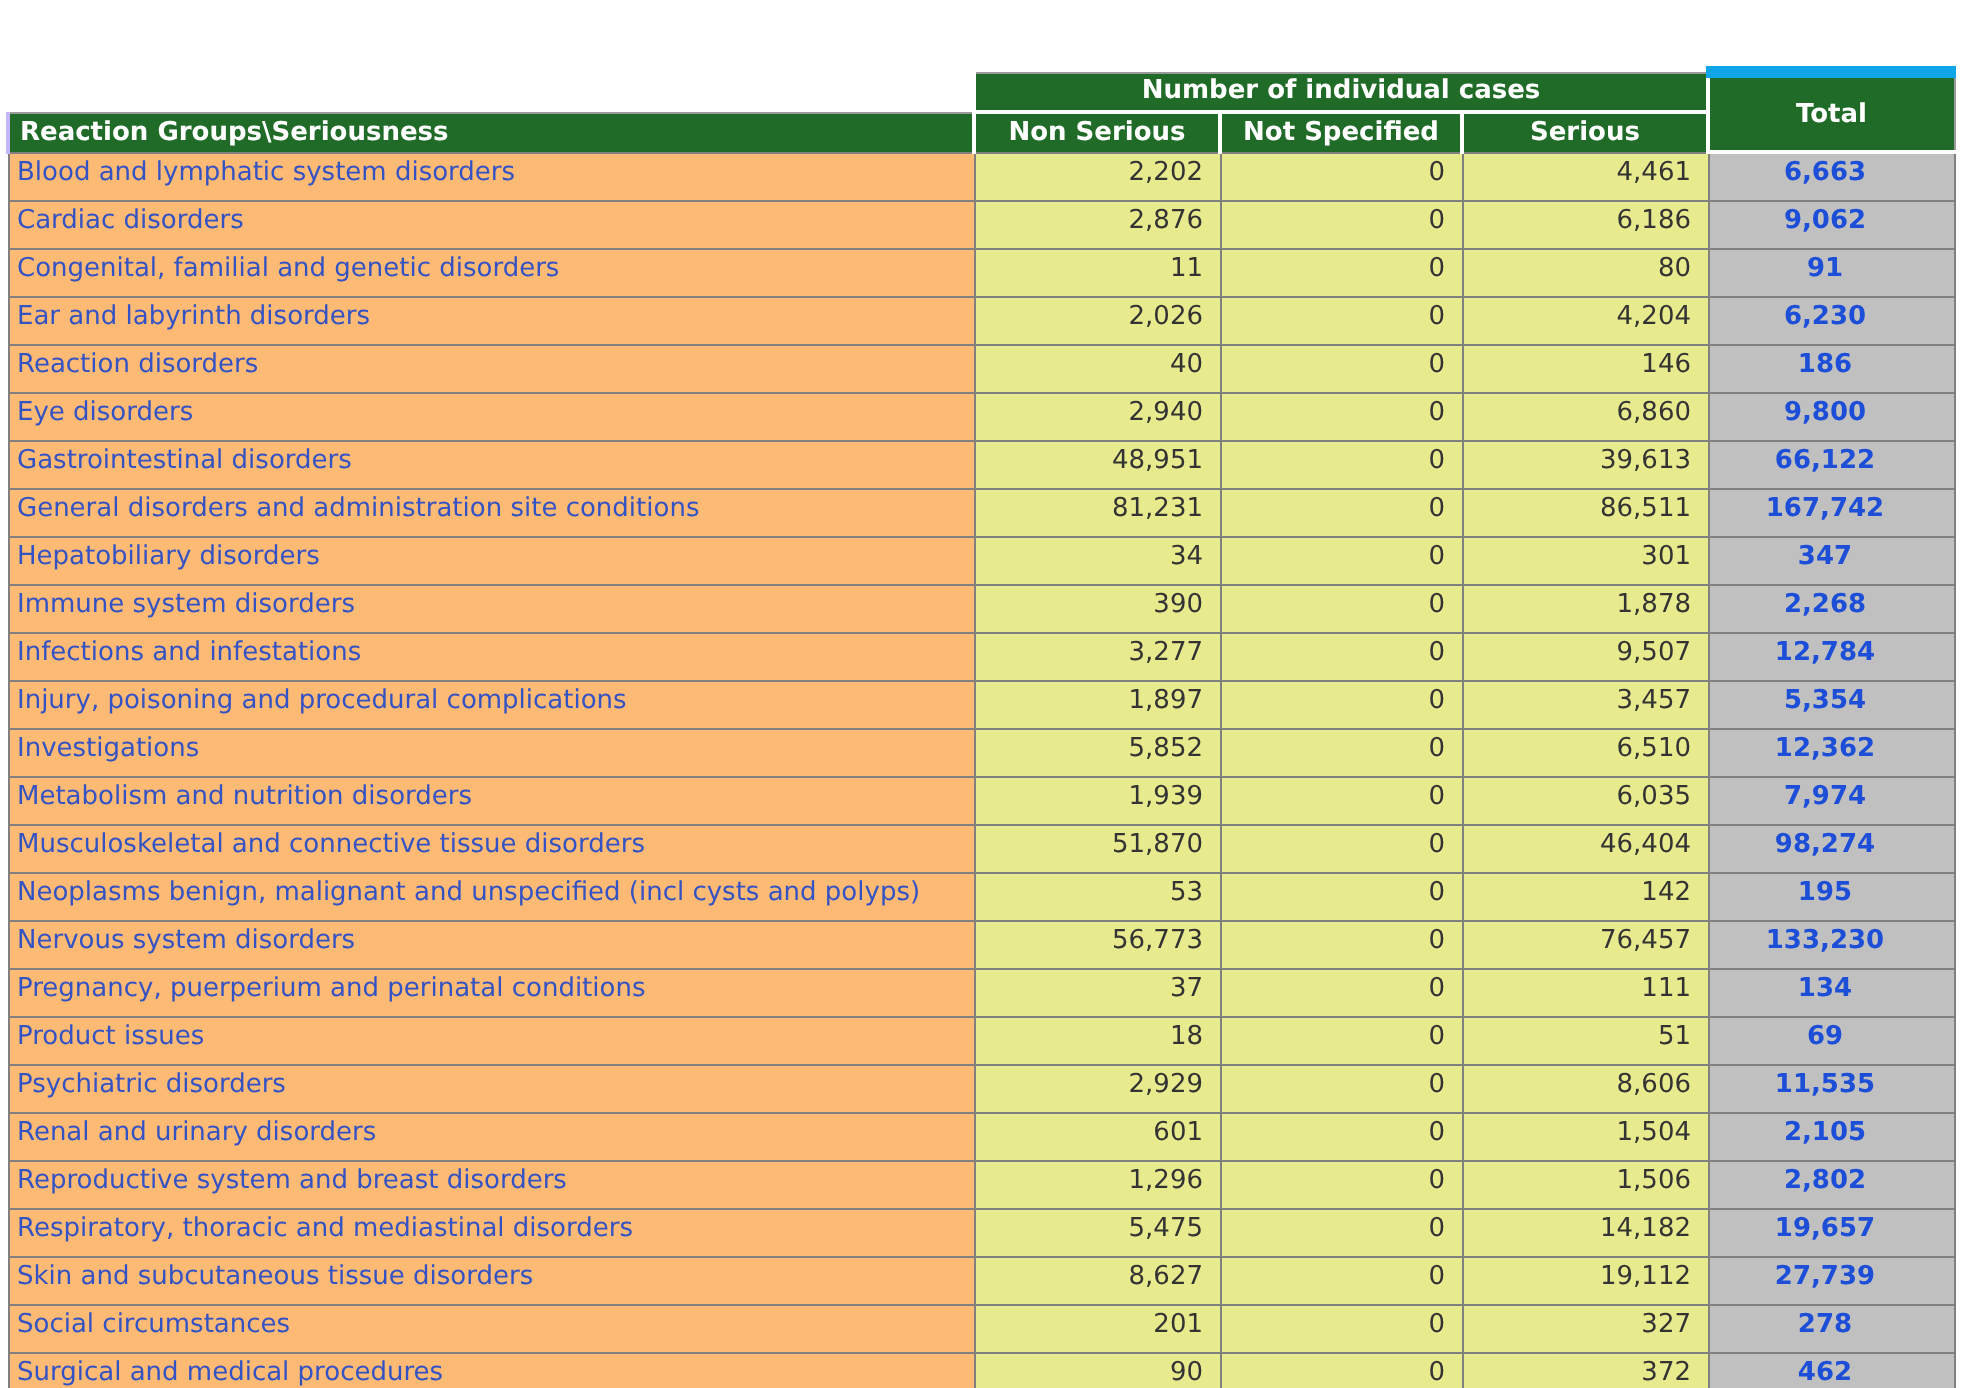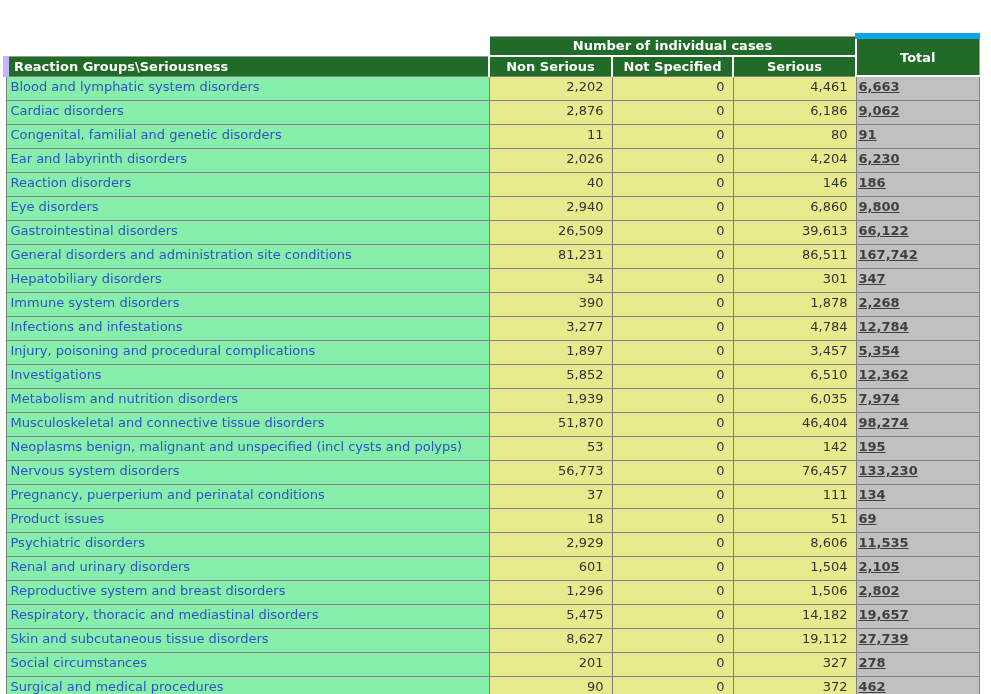"Reaction Groups\Seriousness" th.group-h { border-left: 6px solid #c4b5fd -> 2px solid #c4b5fd }
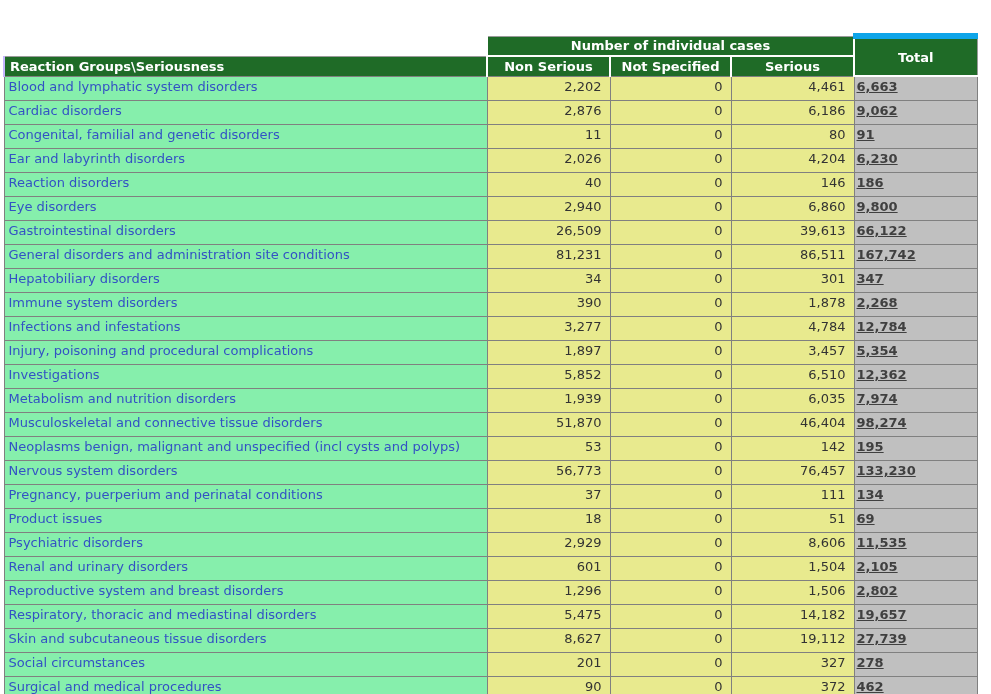"Blood and lymphatic system disorders" td.label { background: #86efac -> #fdba74 }
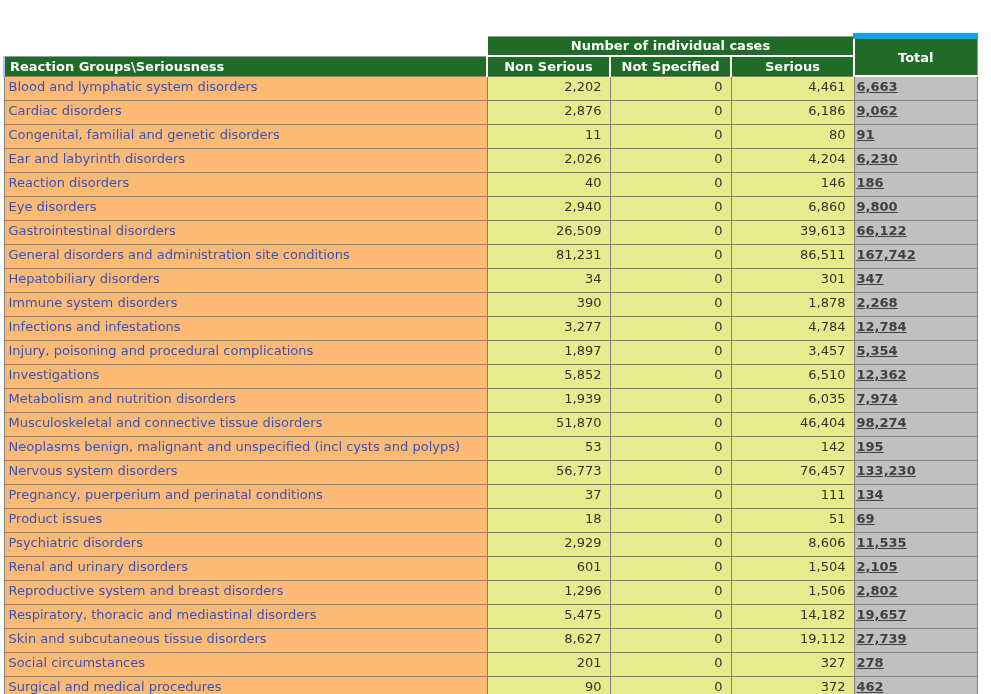"6,663" td.tot { color: #404040 -> #1d4ed8; text-align: left -> center; text-decoration: underline -> none }
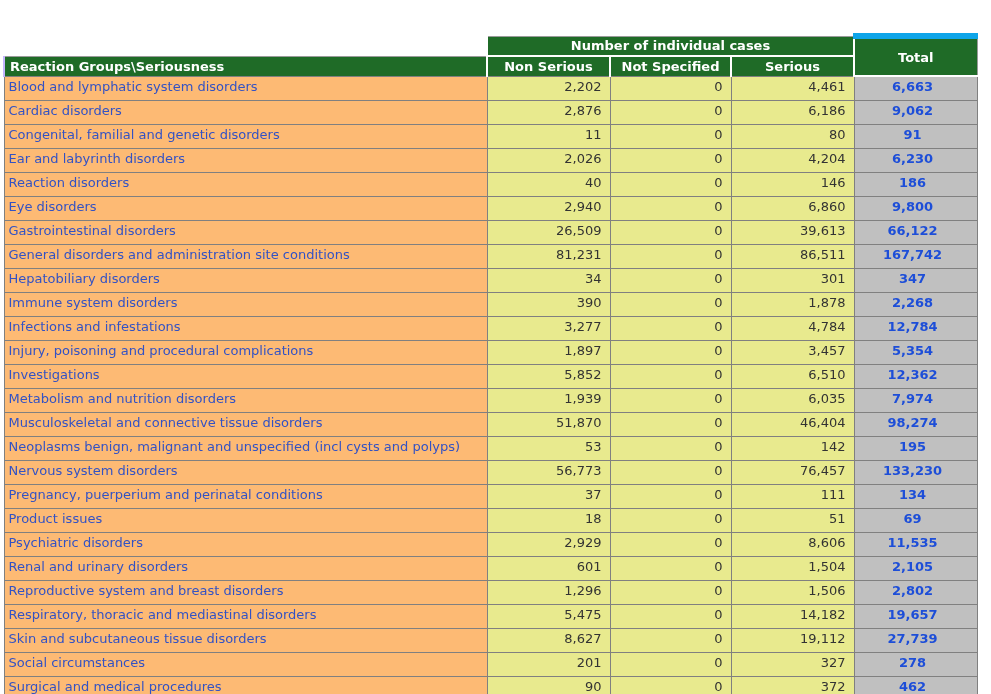"26,509" td.num { text: 26,509 -> 48,951 }
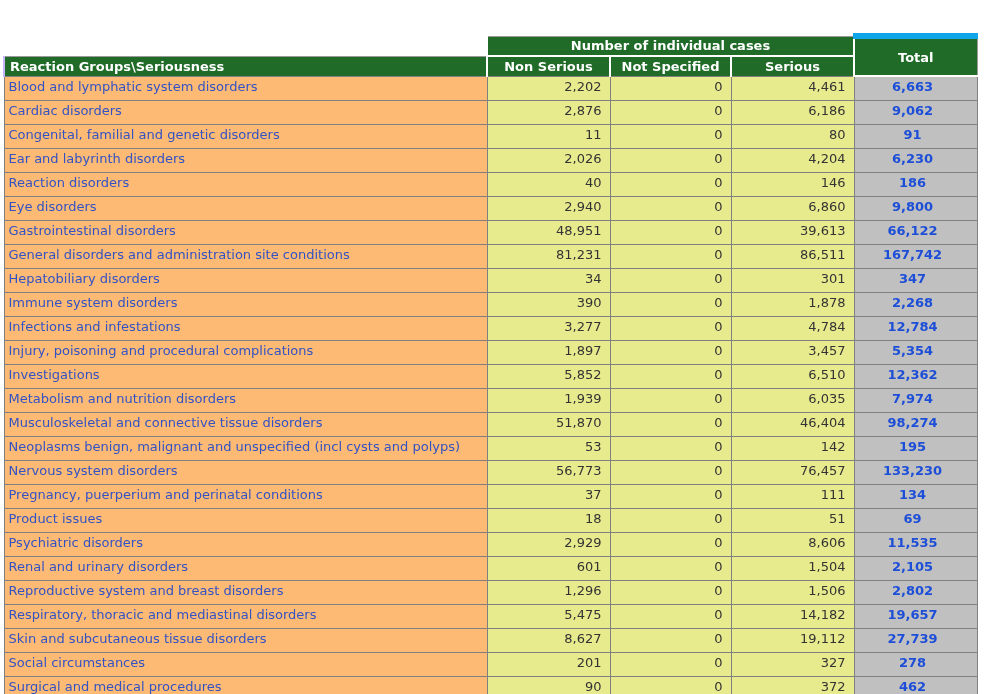"4,784" td.num { text: 4,784 -> 9,507 }
